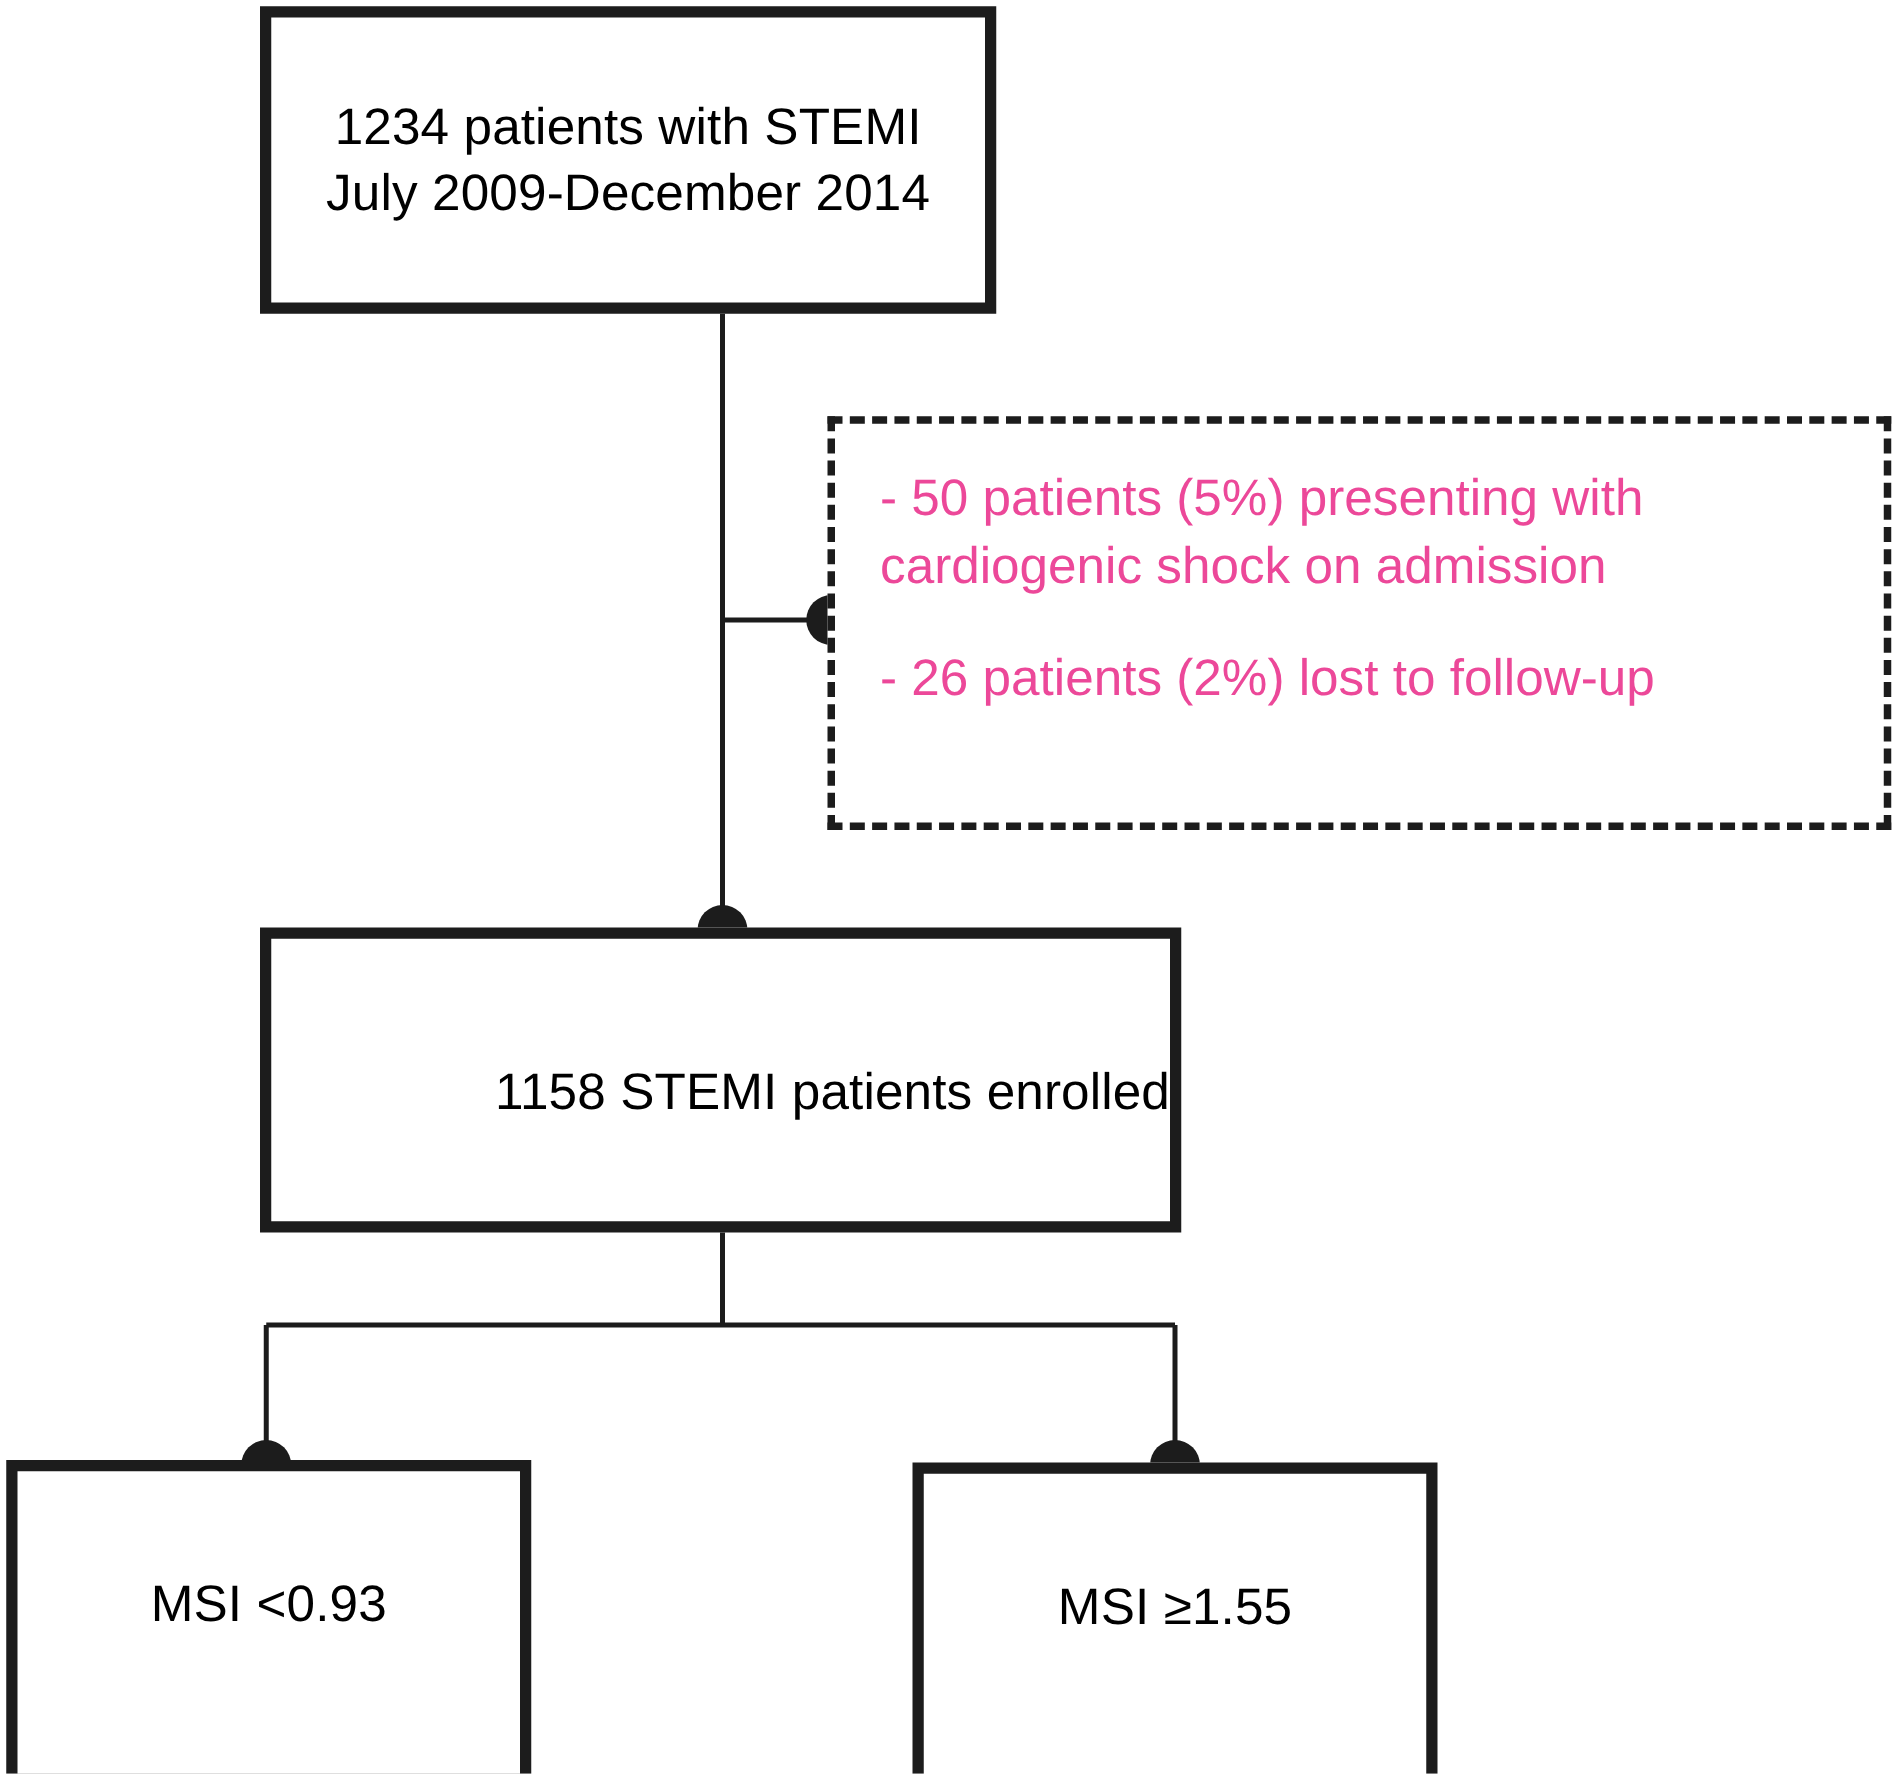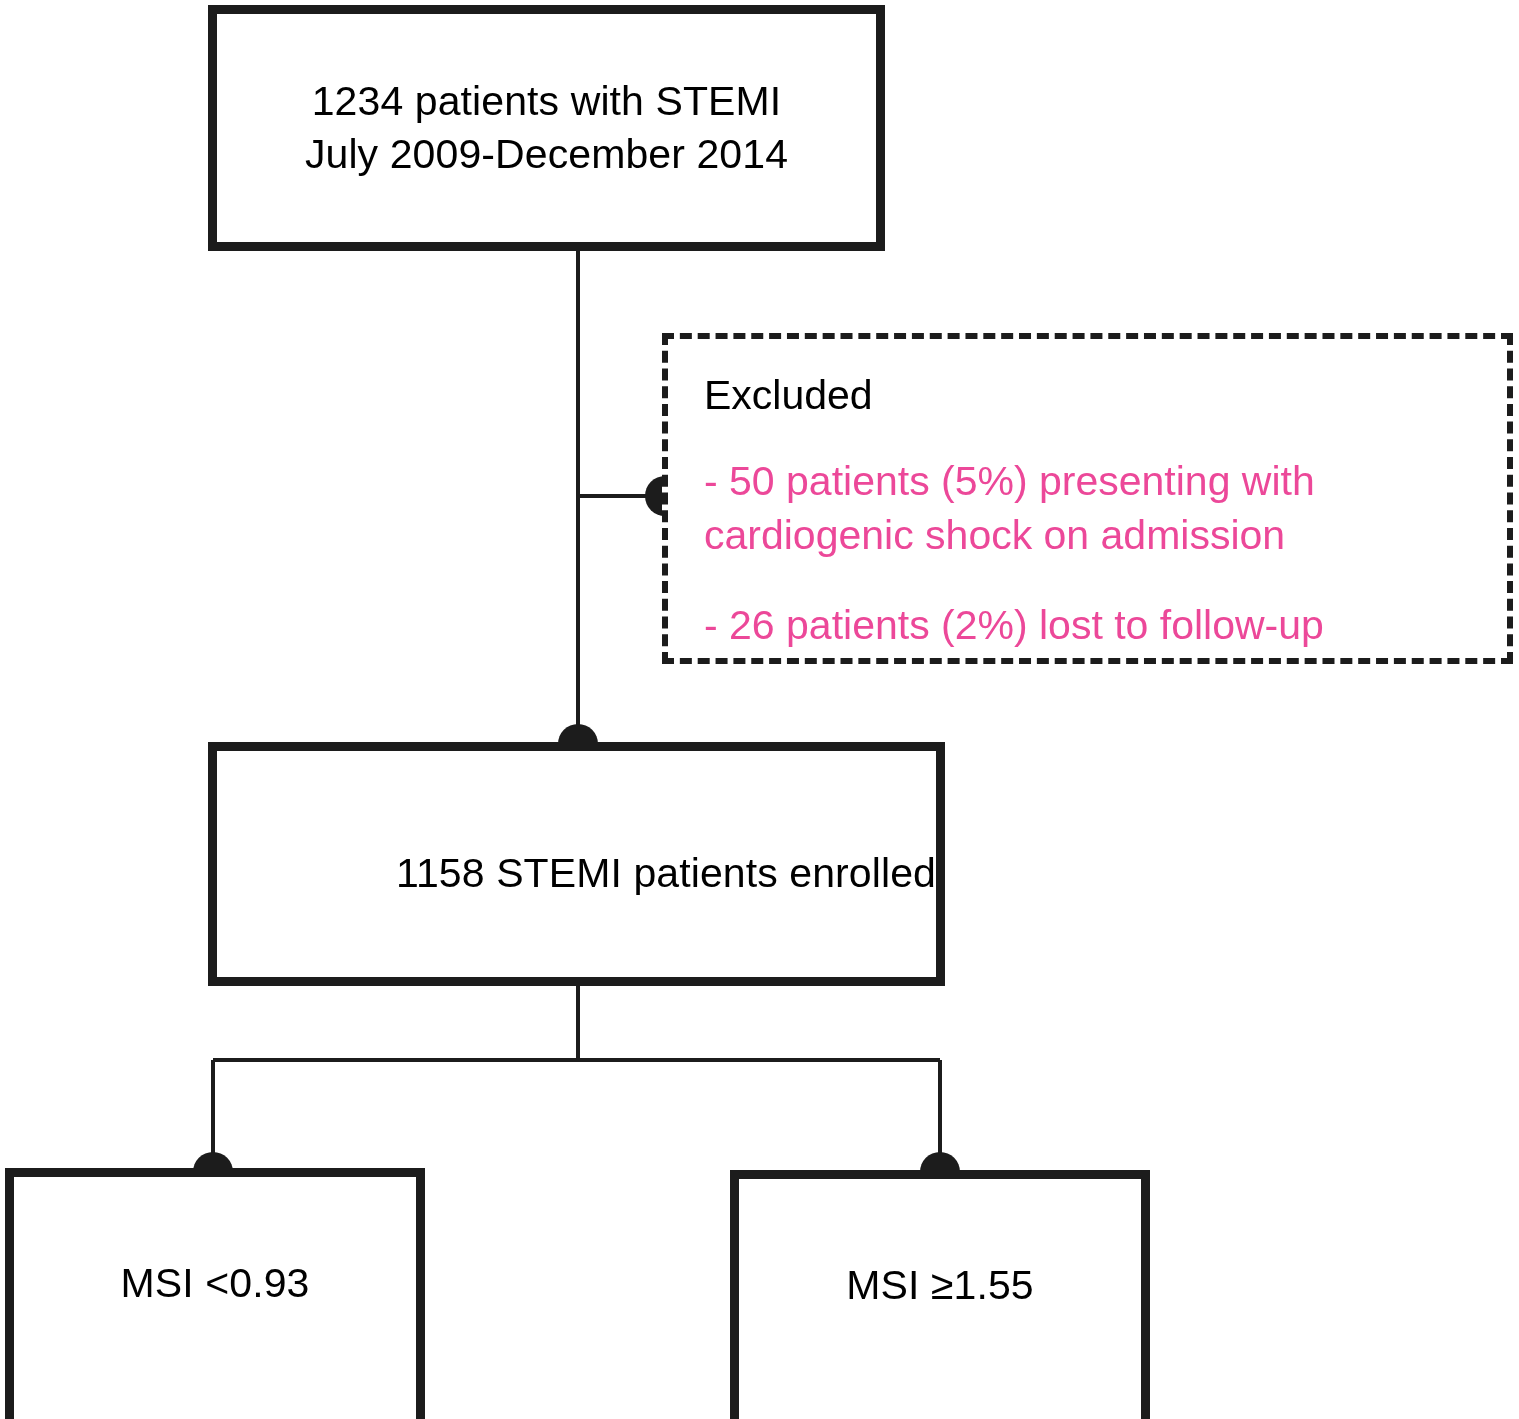"1234 patients with STEMI" #box-cohort { width: 677px -> 589px }
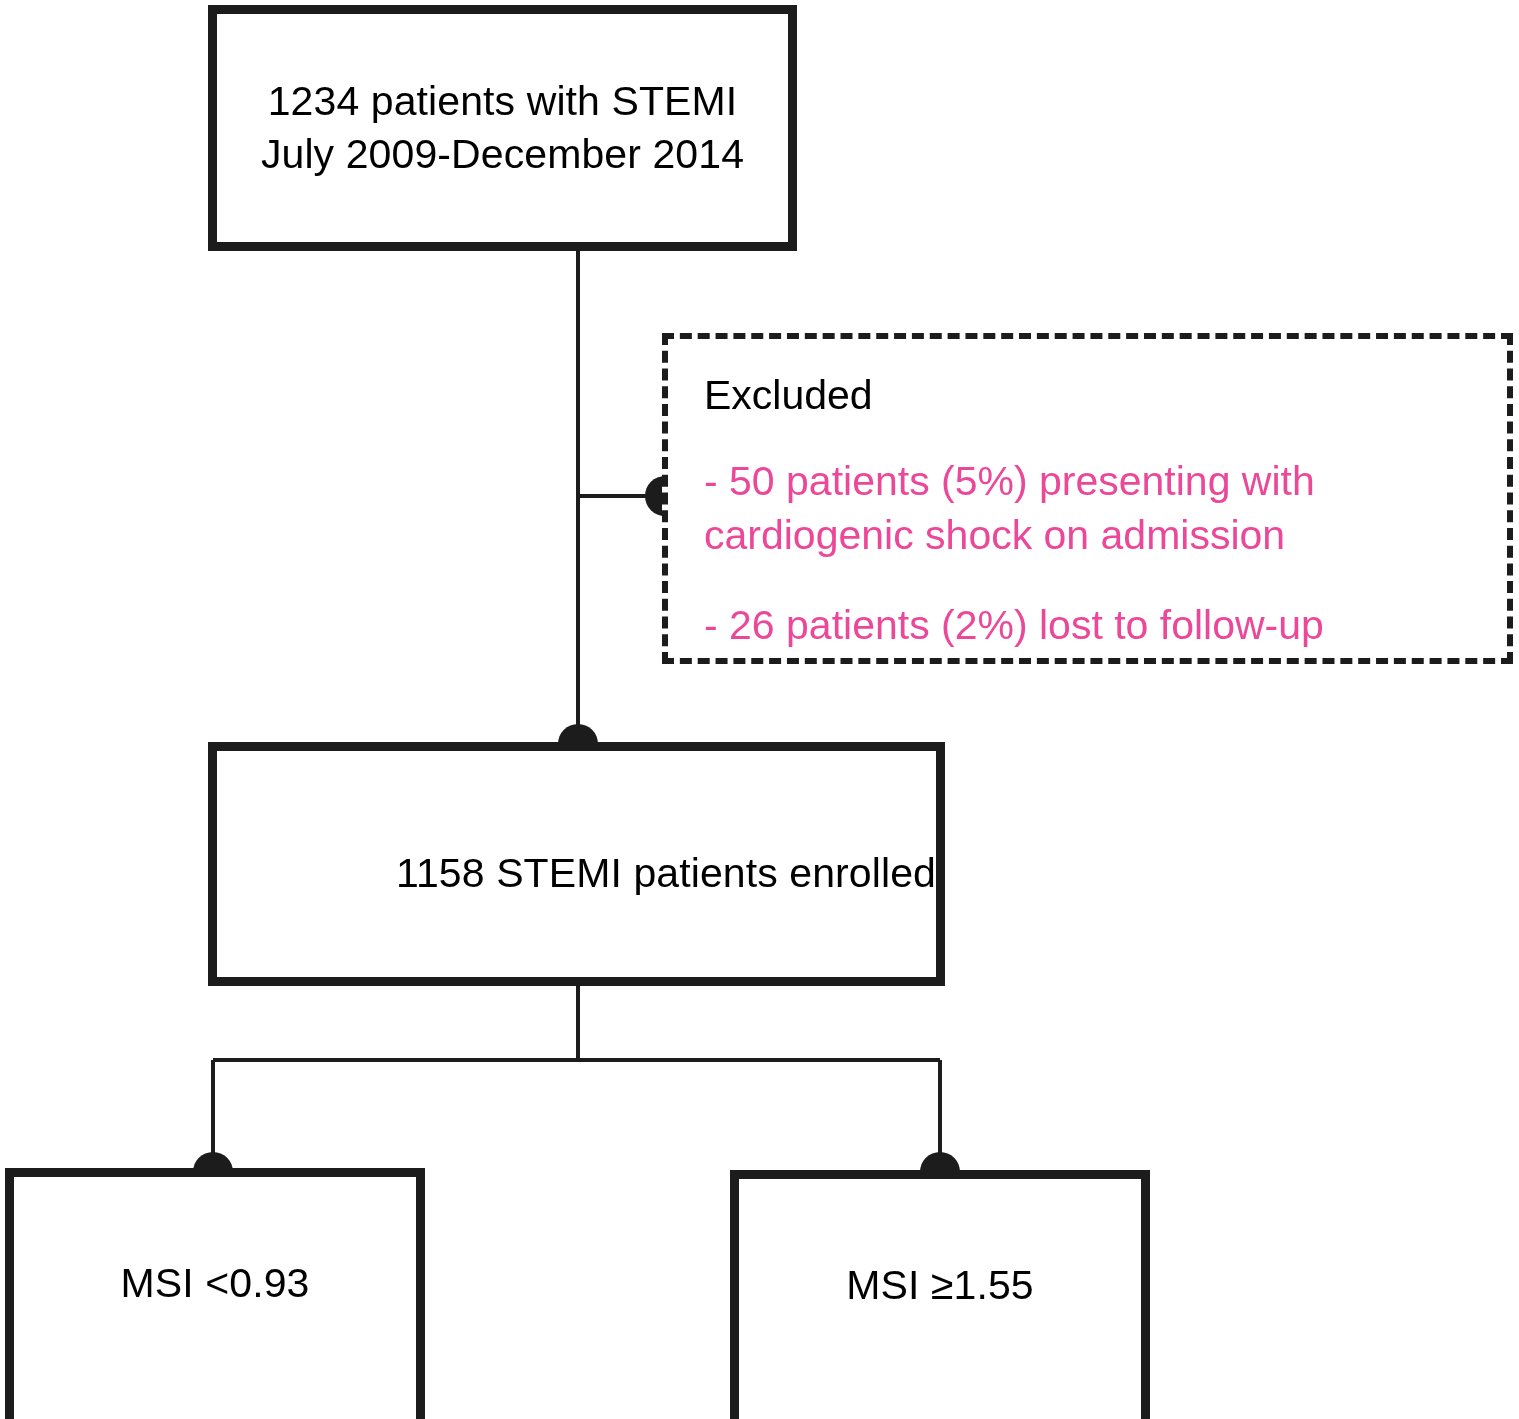"Excluded" div.excl-title { html: <div>Excluded</div> -> none }
